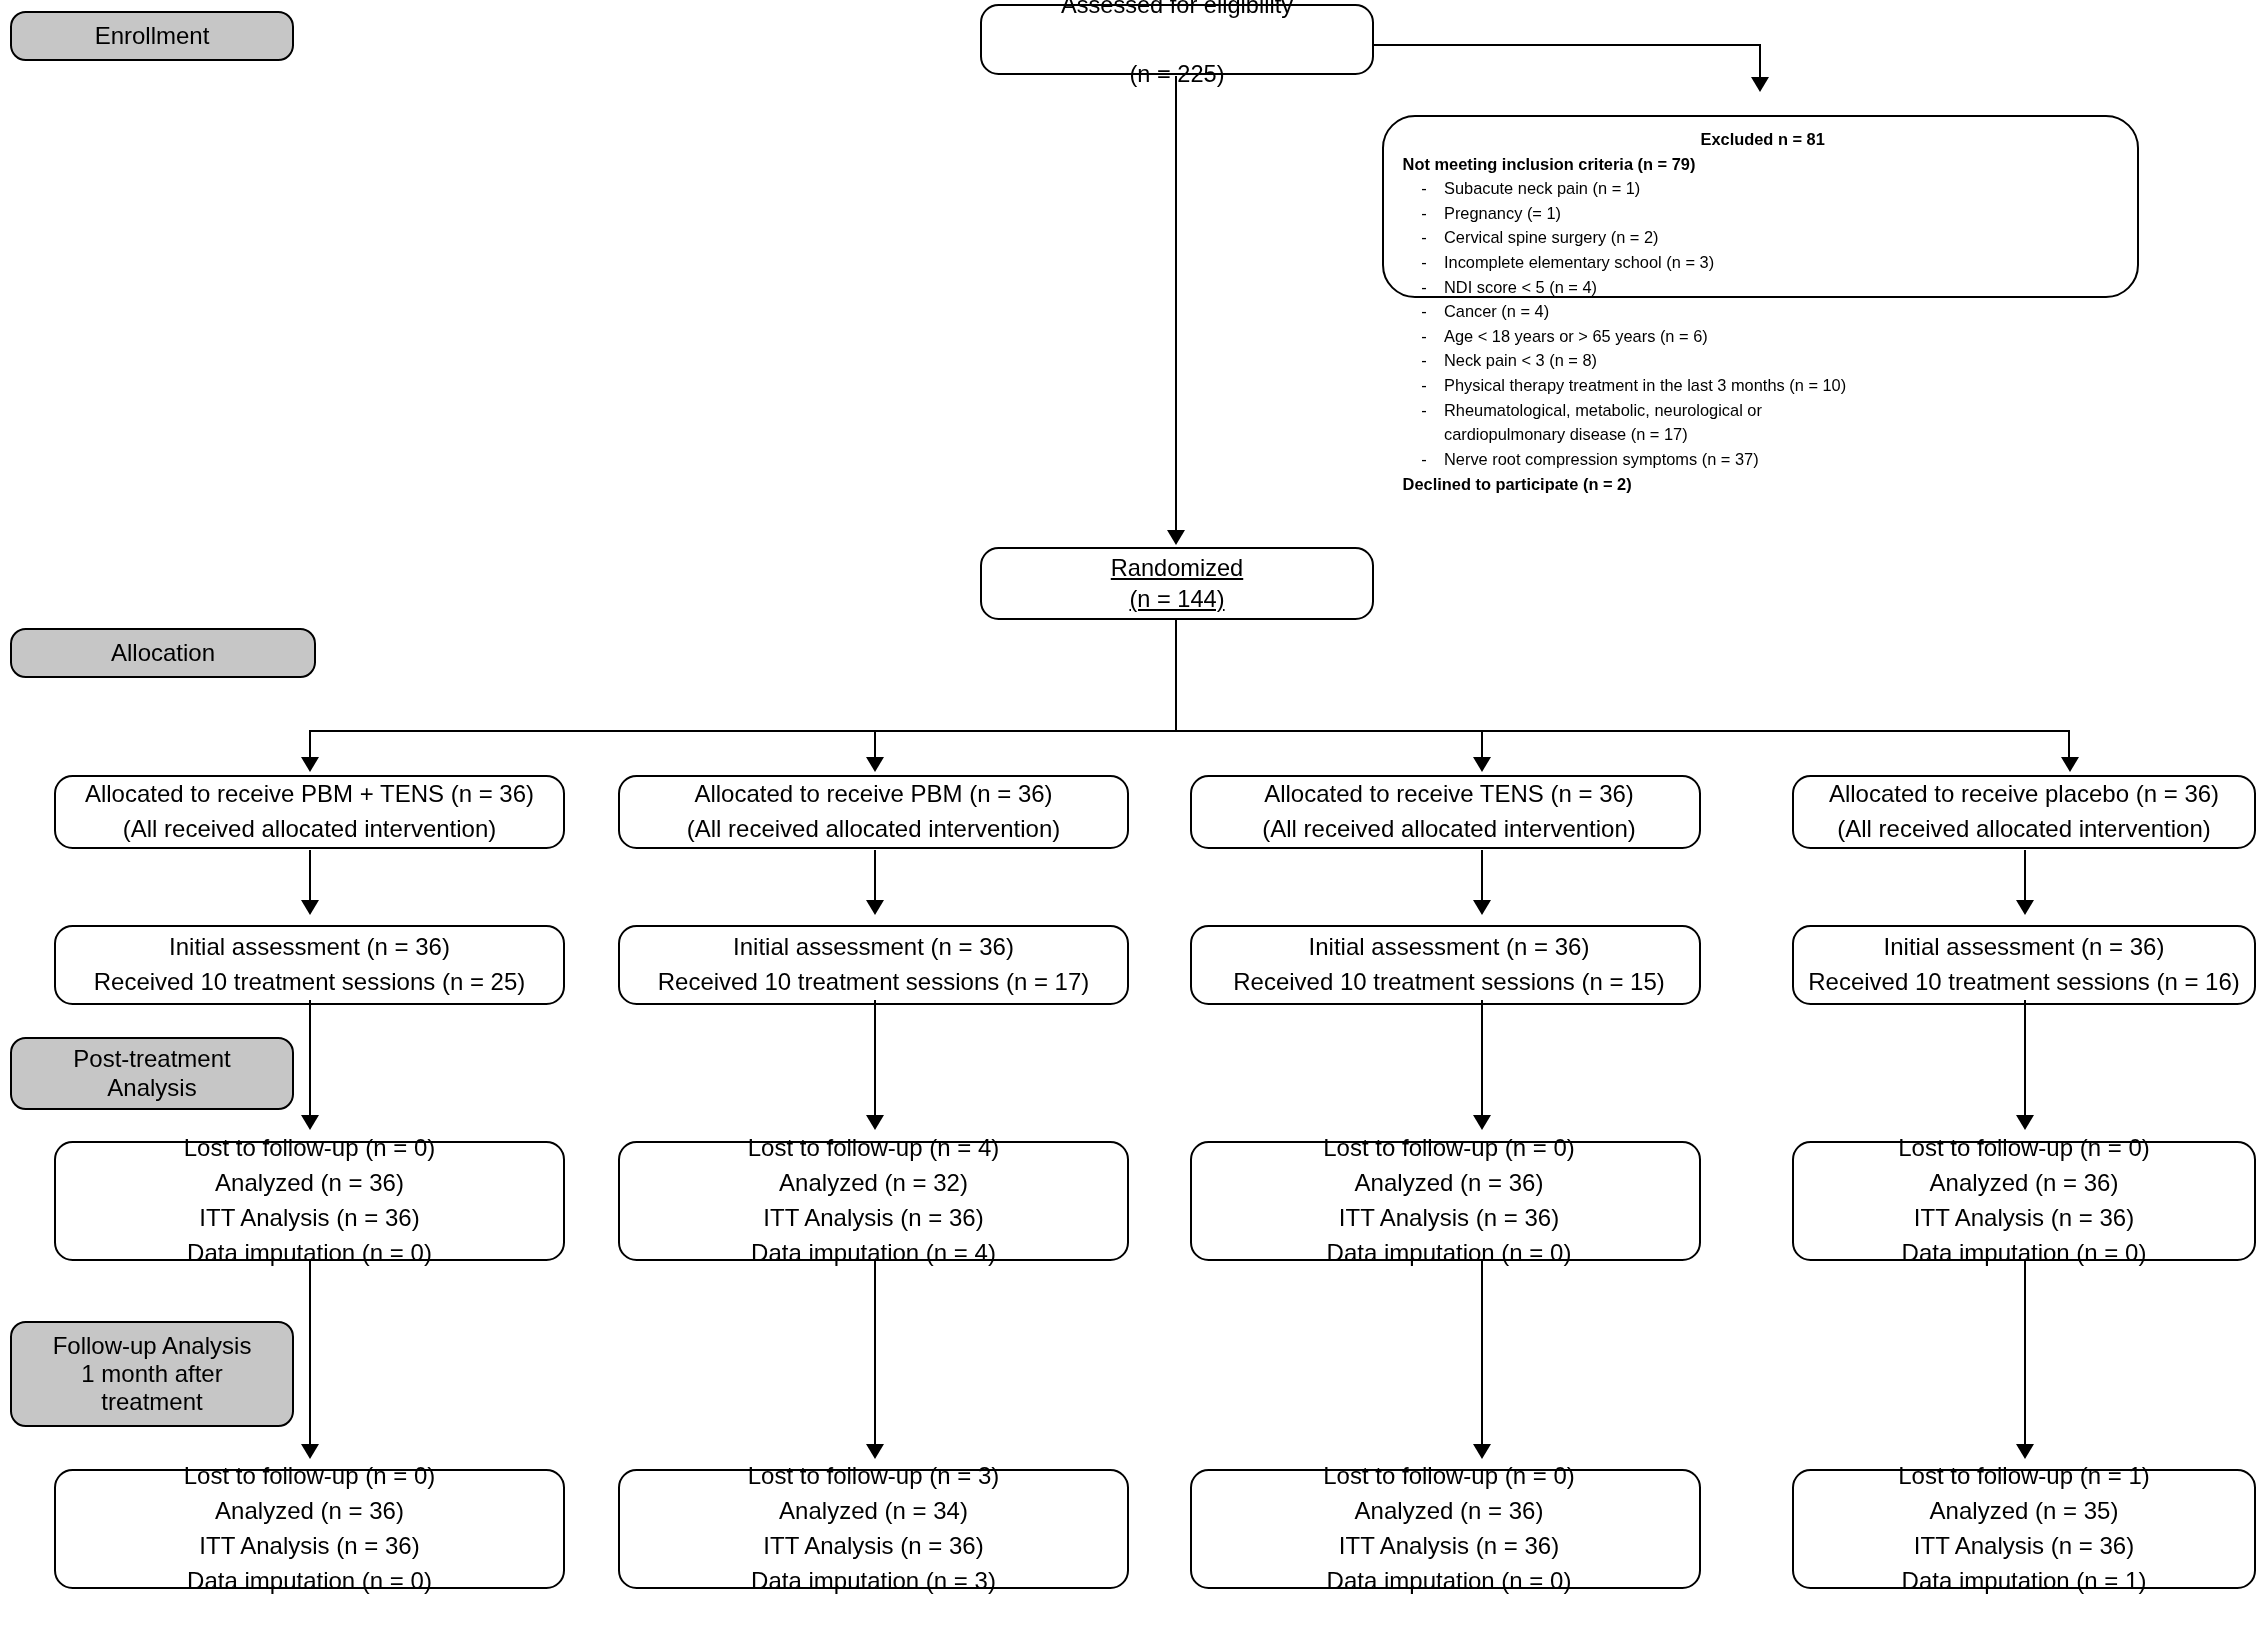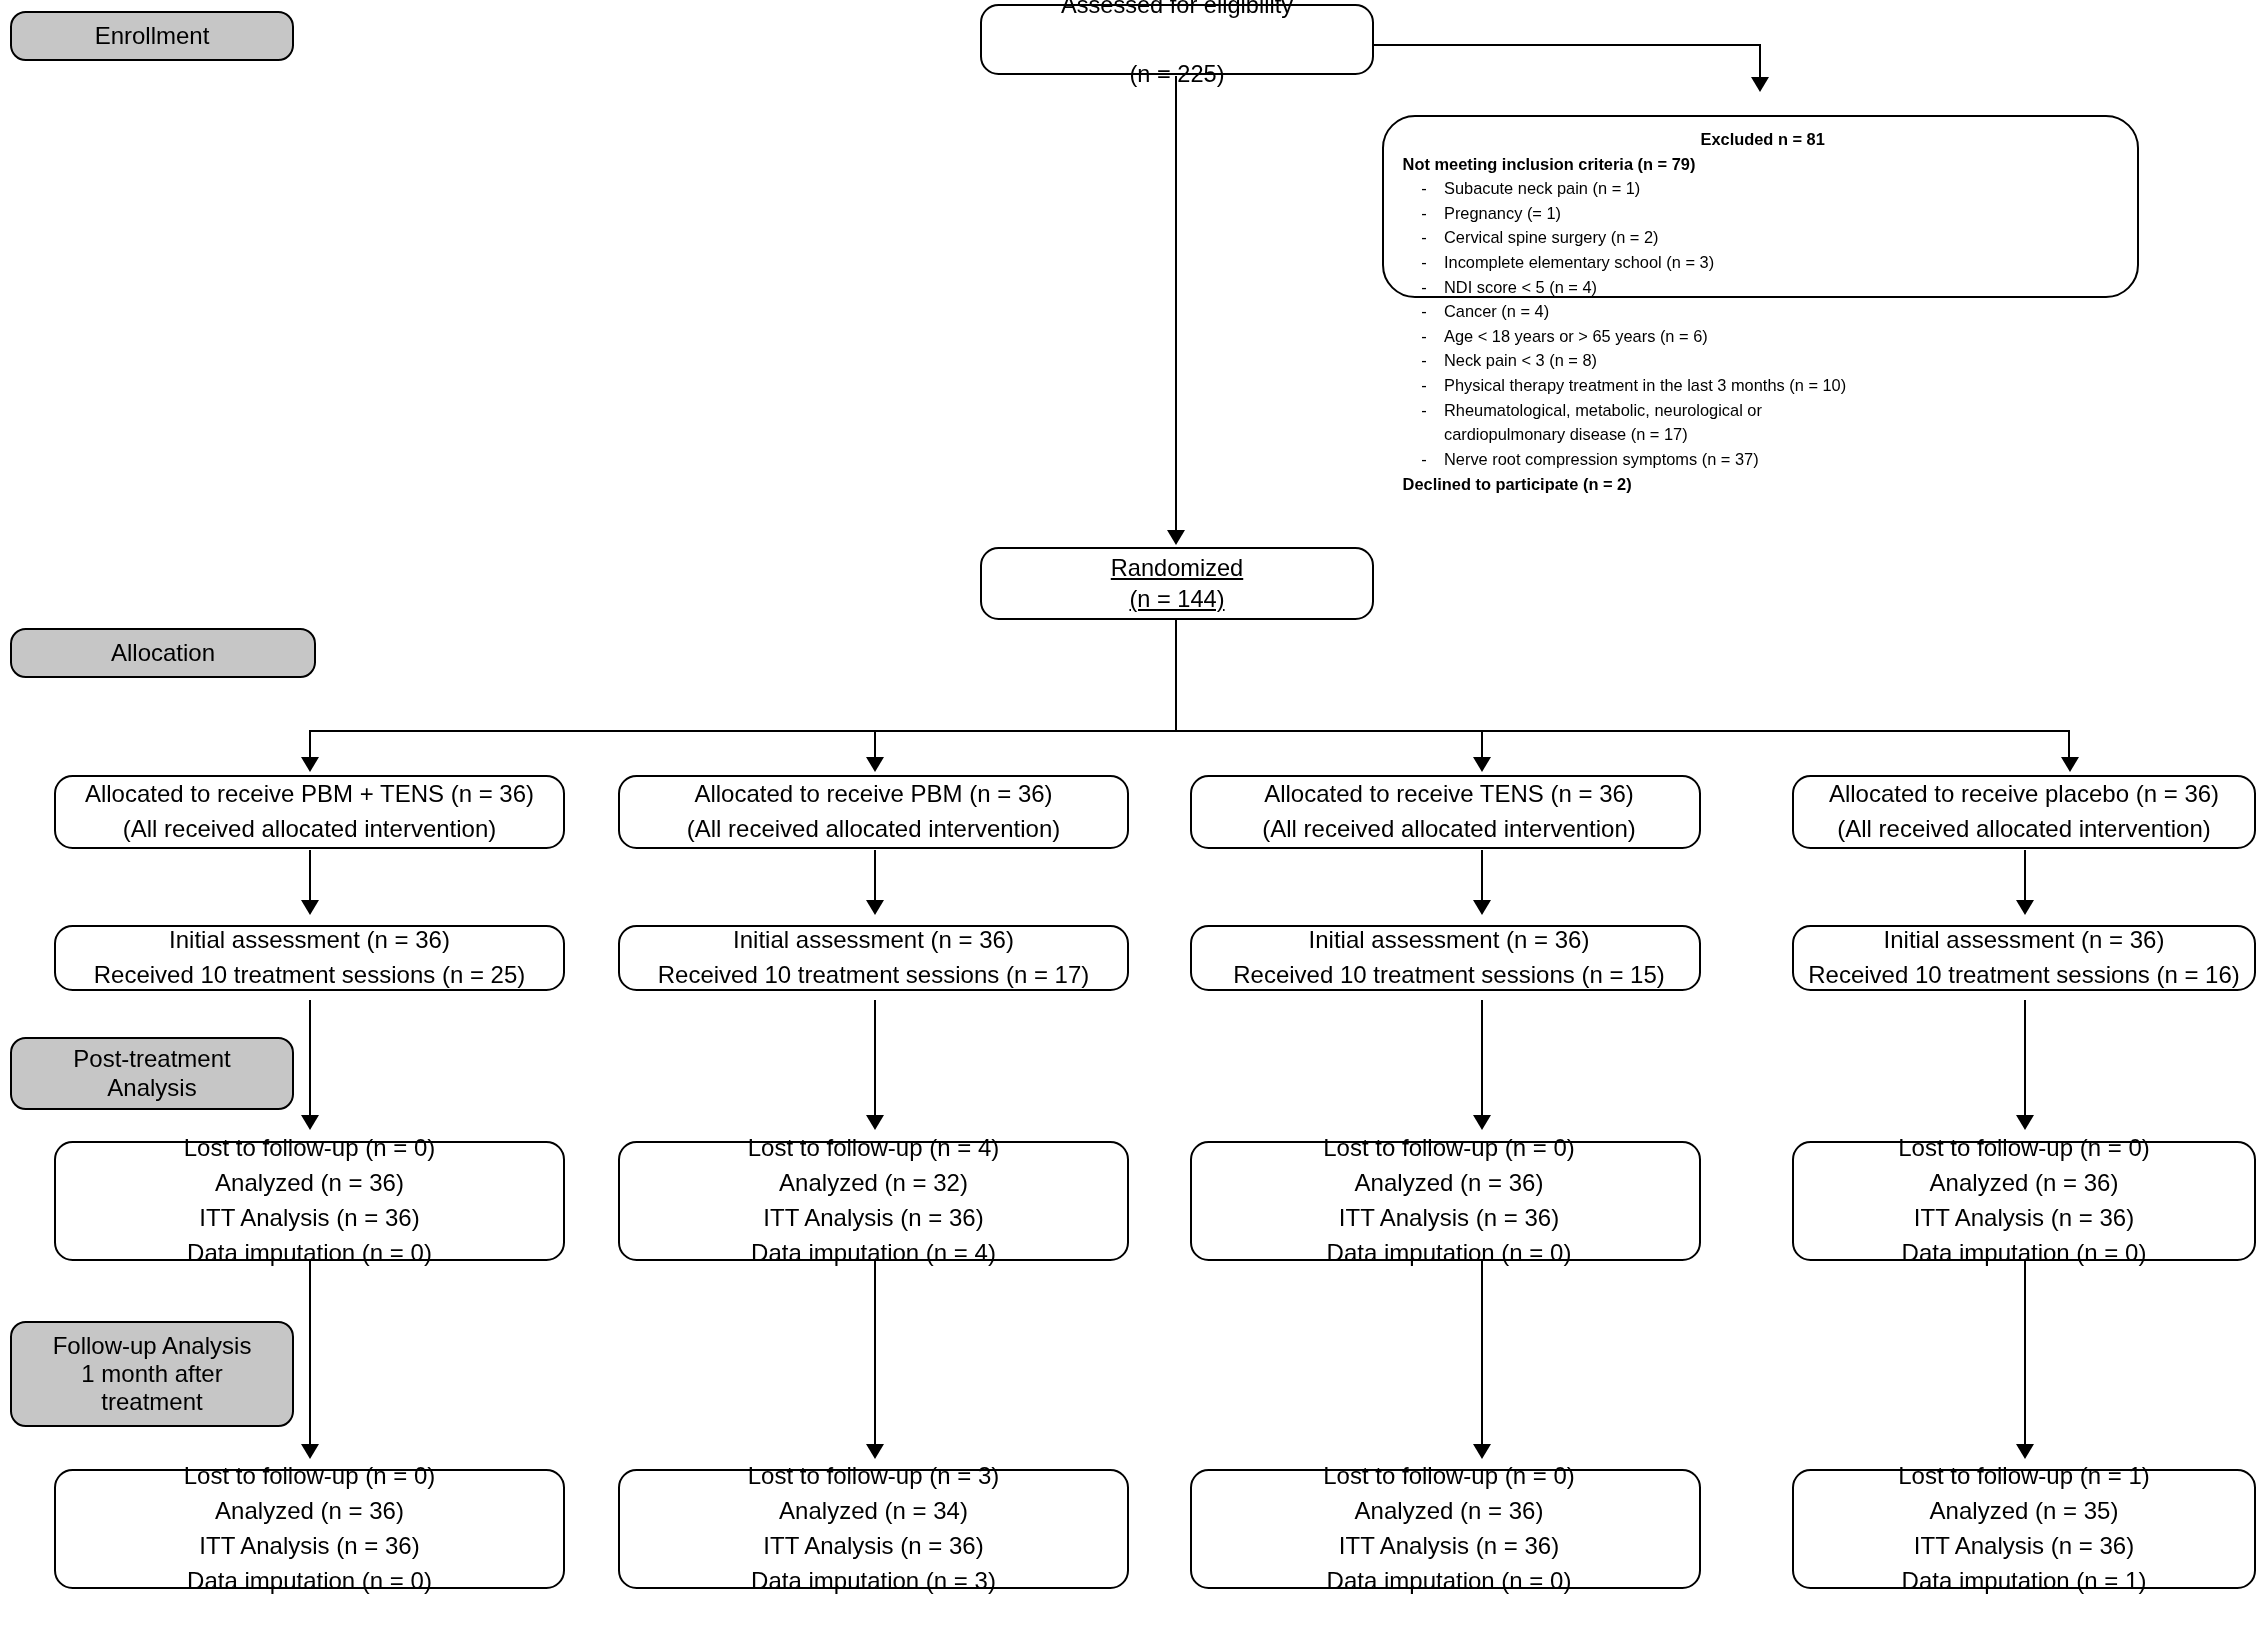"Initial assessment (n = 36)" .r-init { height: 66px -> 80px }
